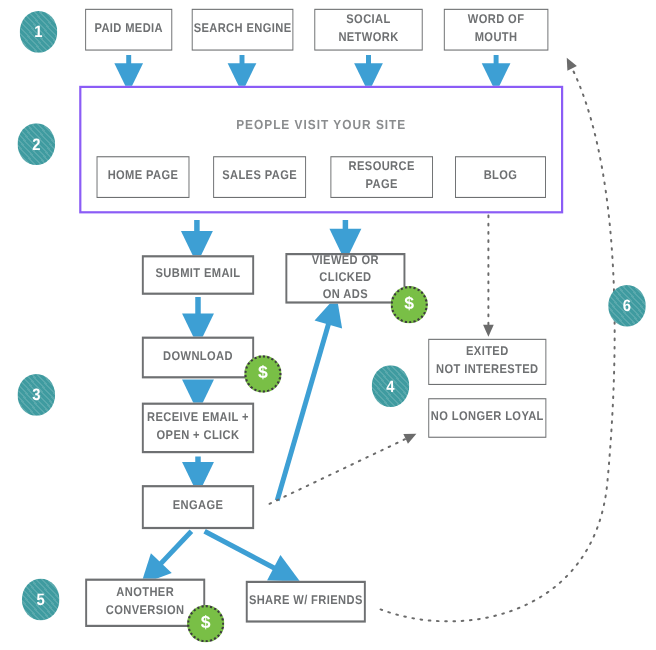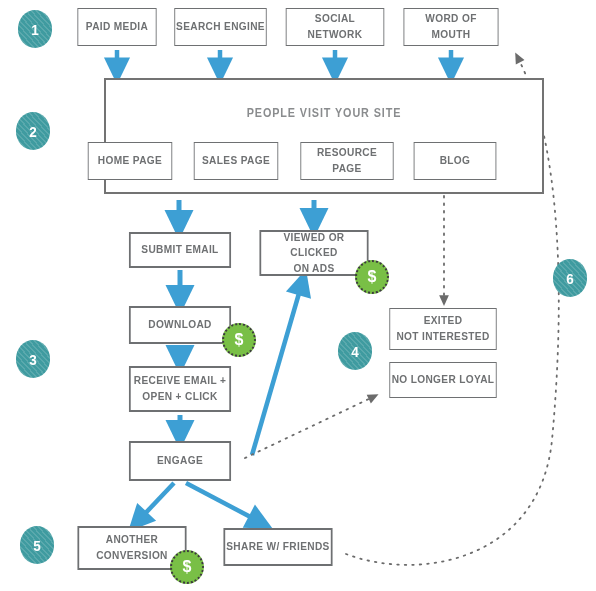"PEOPLE VISIT YOUR SITE" .group-box { border: 2px solid #737373 -> 2px solid #8b5cf6; margin-left: 32px -> none }
